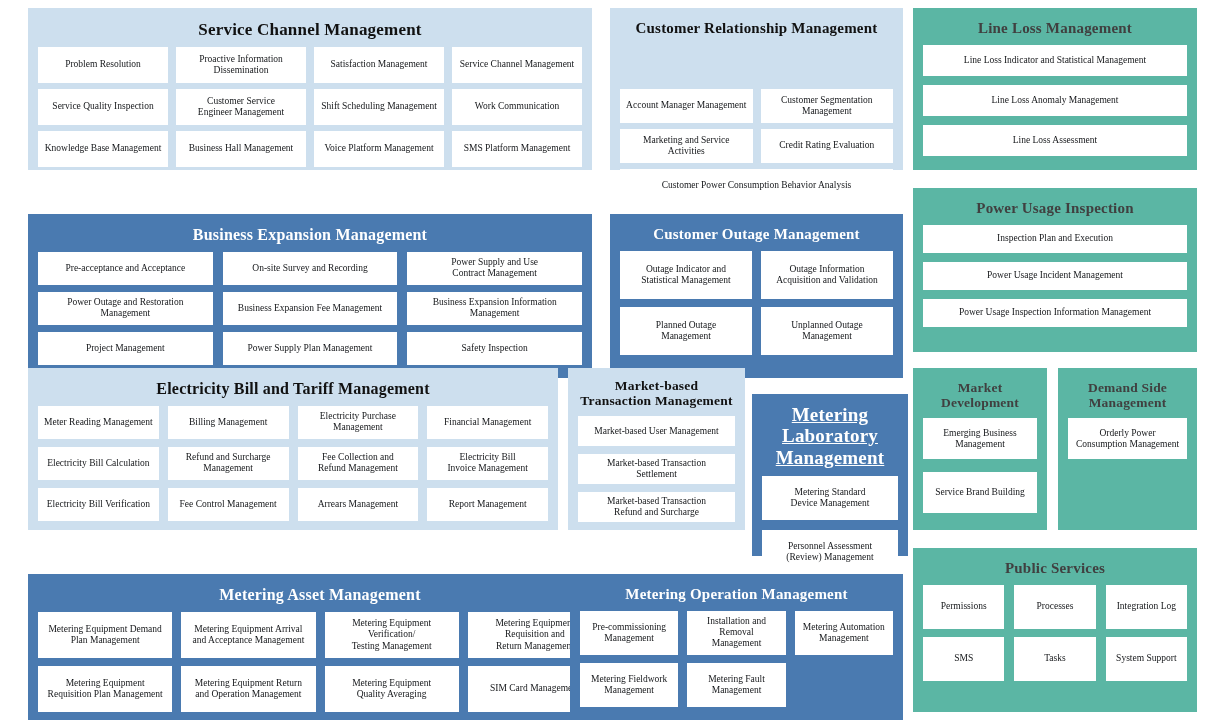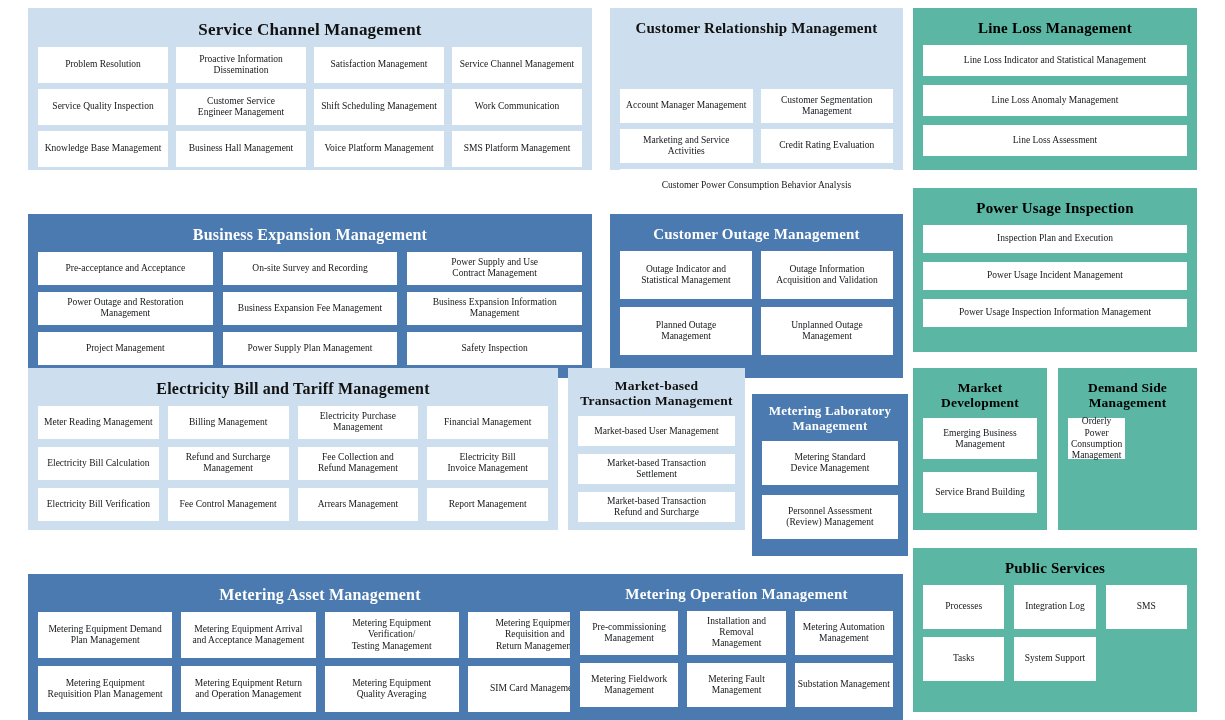"Line Loss Management" .teal .panel-title { color: #000000 -> #404040 }
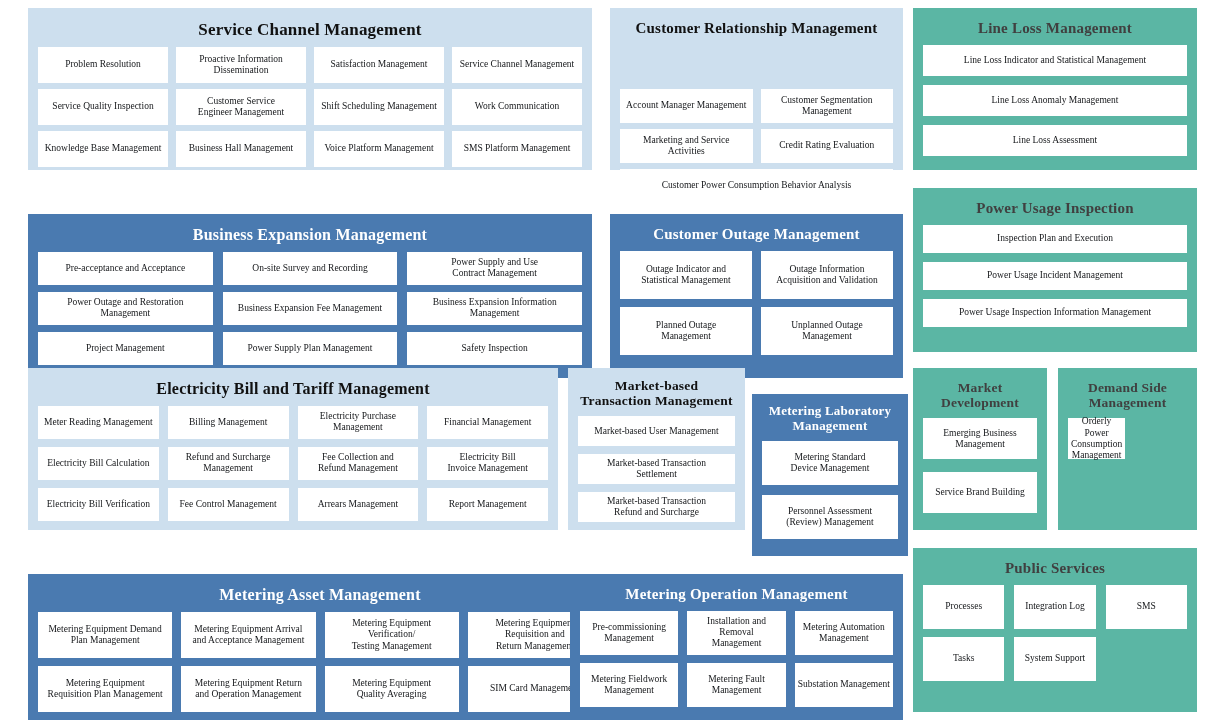"Metering Laboratory" #p-metering-lab .panel-title { font-size: 13px -> 19px; text-decoration: none -> underline }
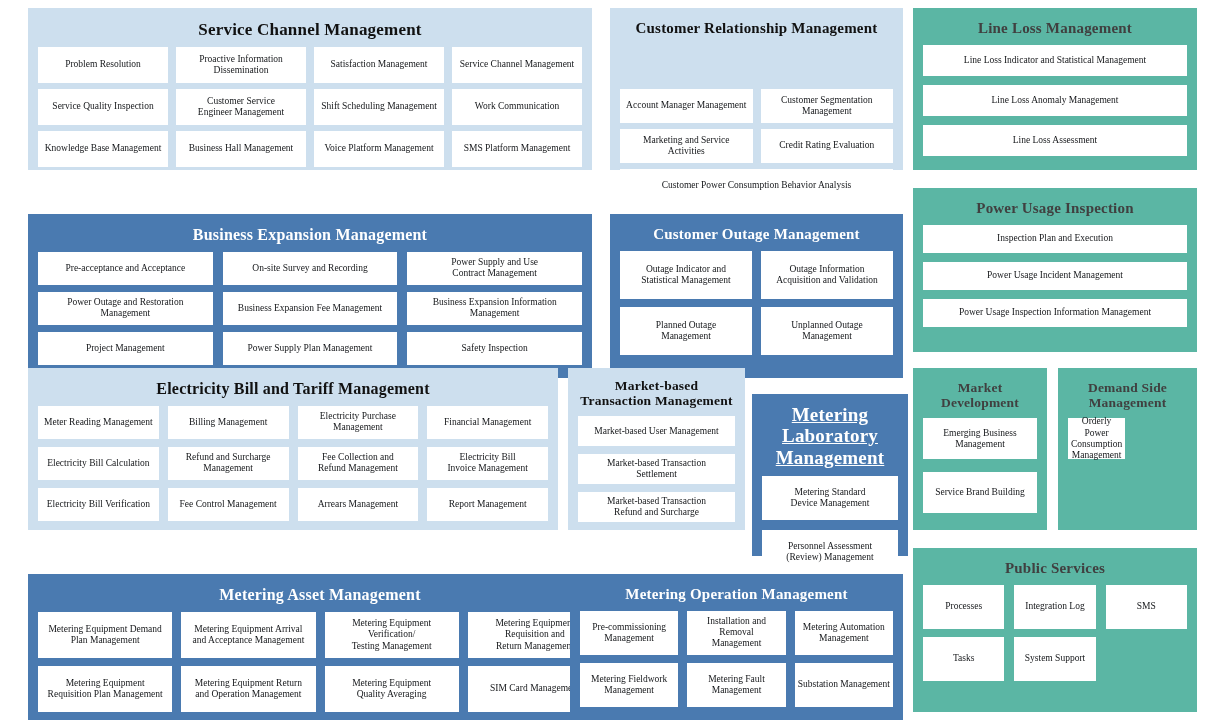"Orderly Power" #p-demand-side .grid { grid-template-columns: 1fr 1fr -> 1fr }
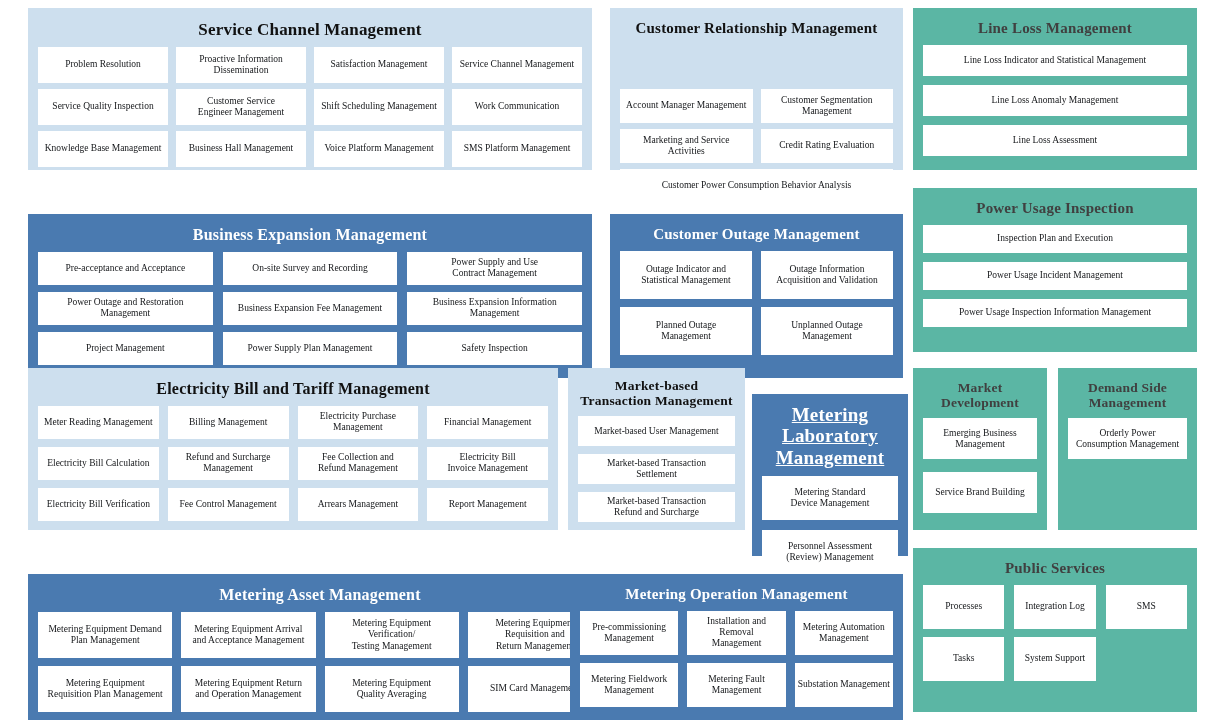"Permissions" div.cell { html: none -> <div>Permissions</div> }
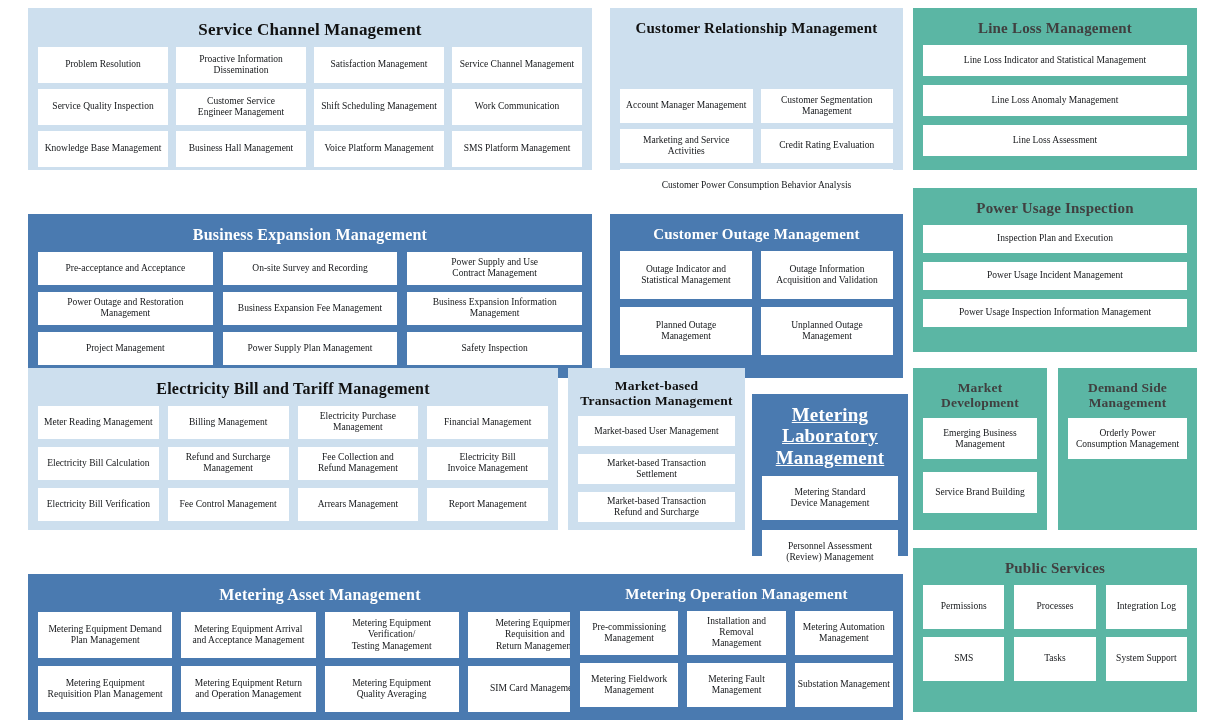"Substation Management" div.cell { html: <div>Substation Management</div> -> none }
